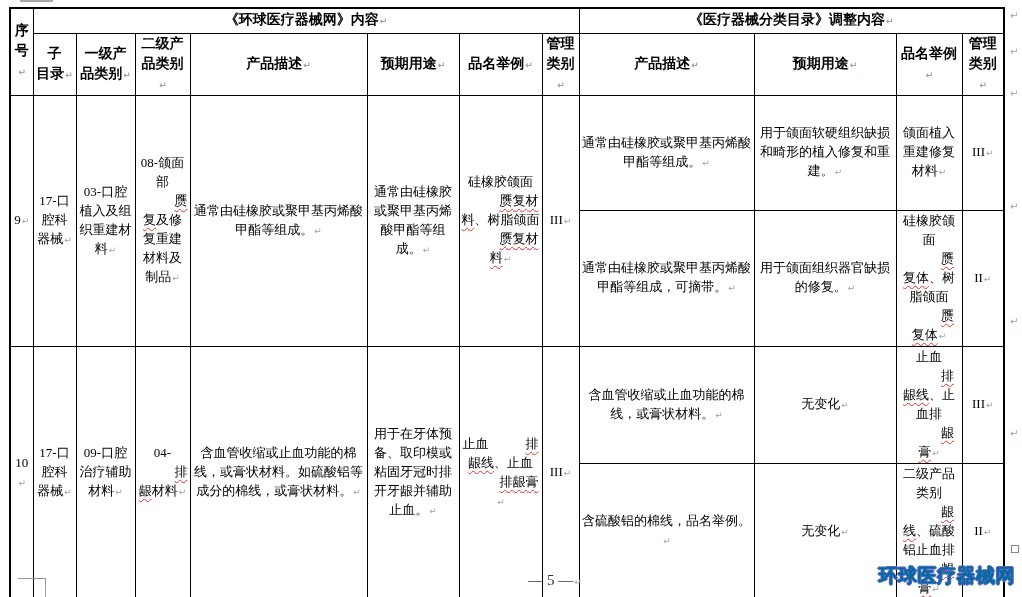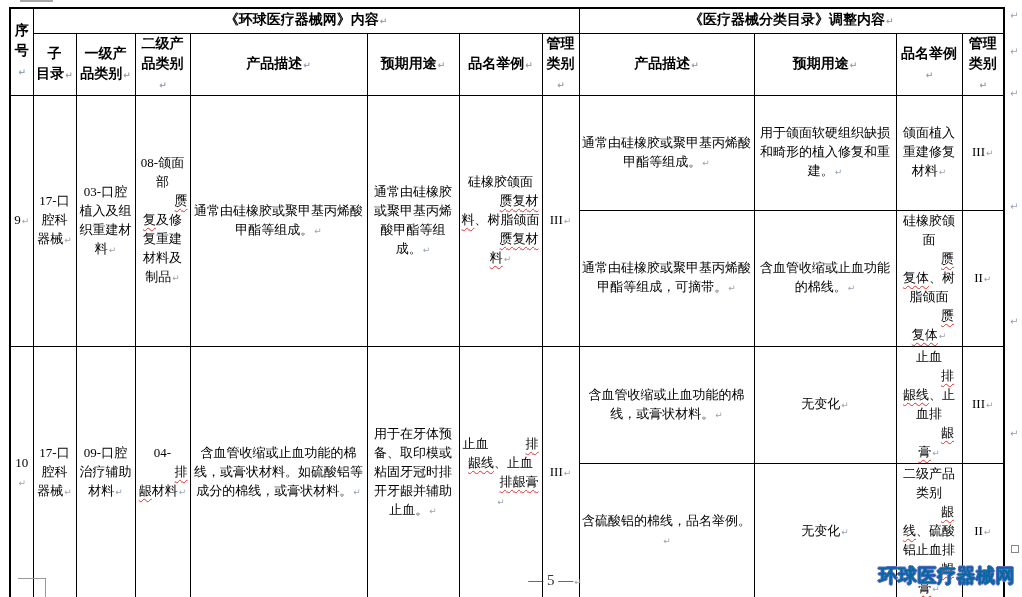"含血管收缩或止血功能的棉线。" td { text: 含血管收缩或止血功能的棉线 -> 用于颌面组织器官缺损的修复 }
